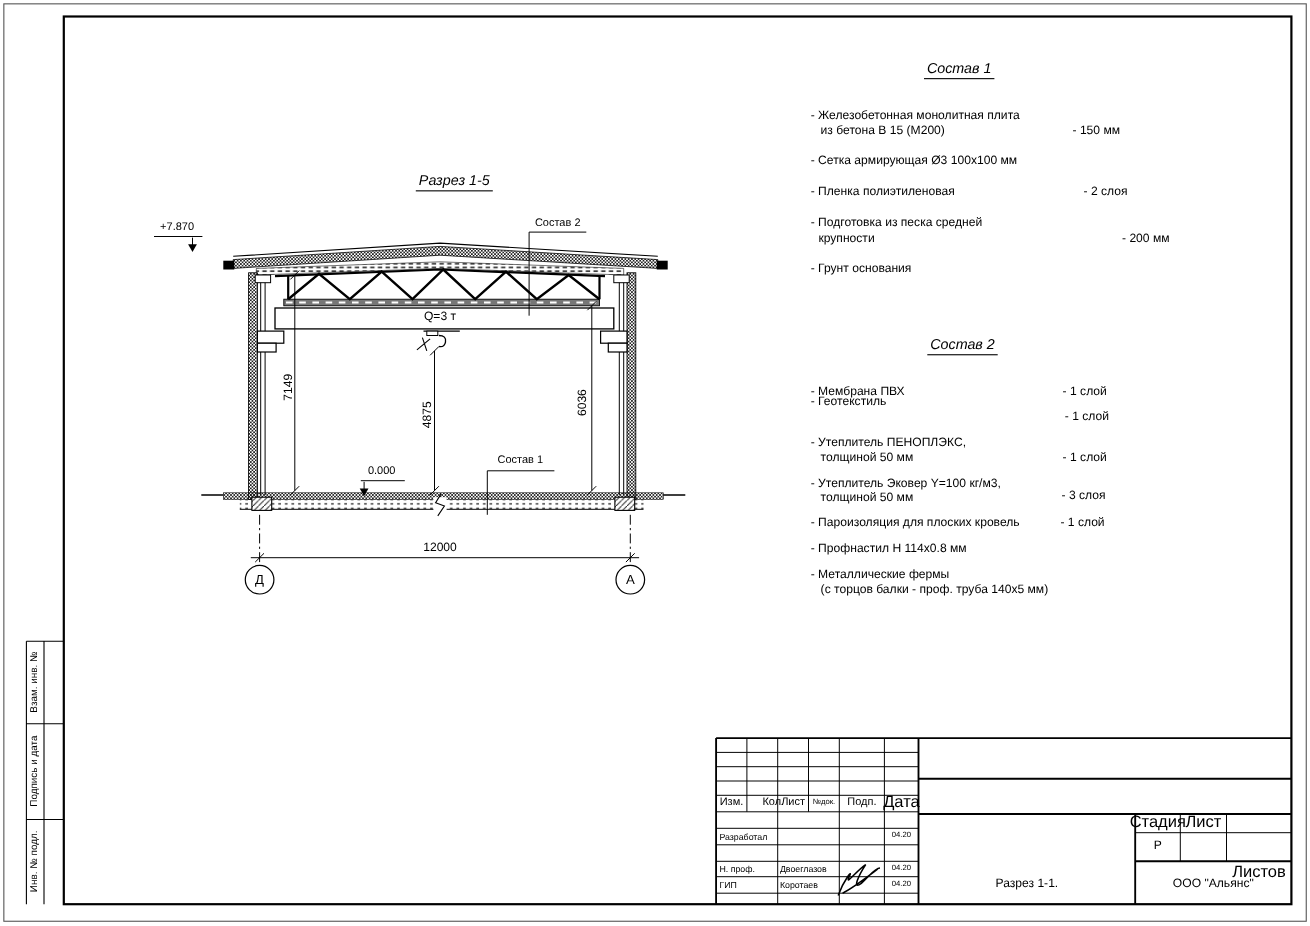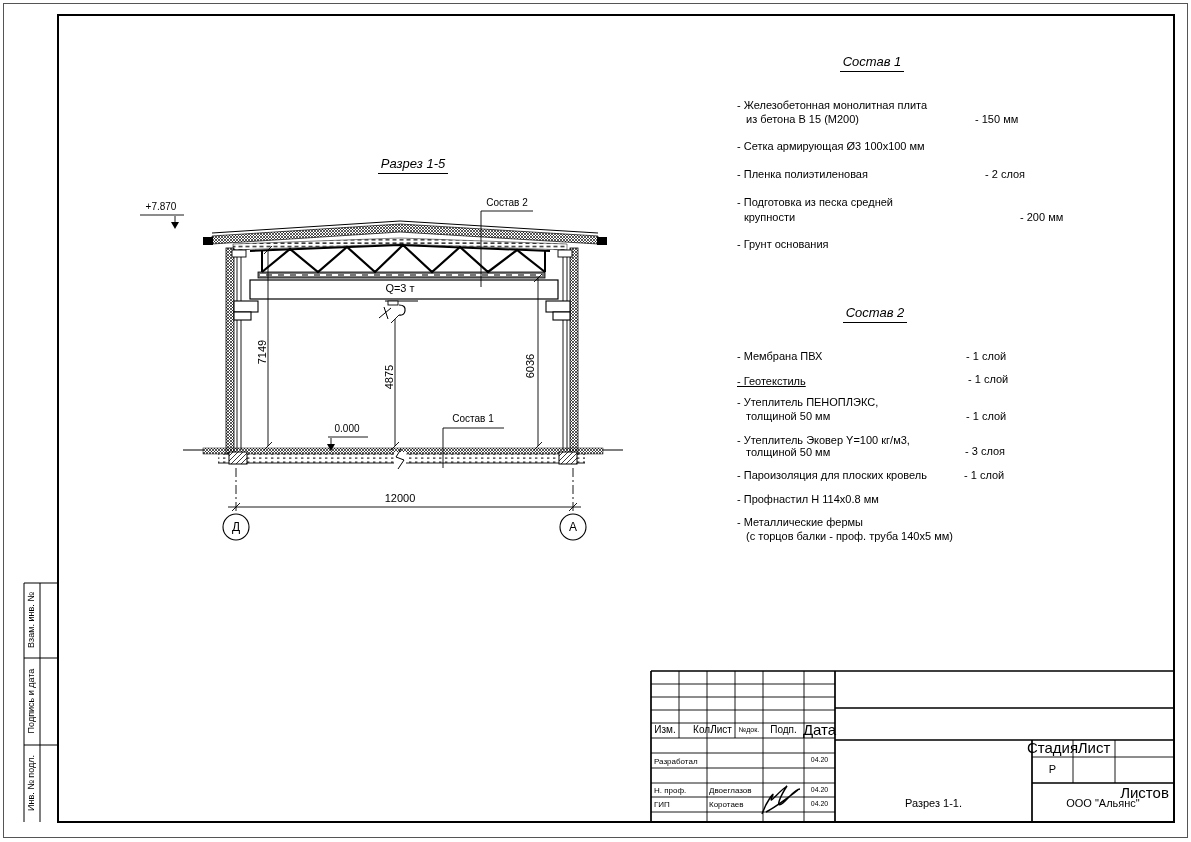"- Геотекстиль" div.t { text-decoration: underline -> none; top: 375px -> 359px }
